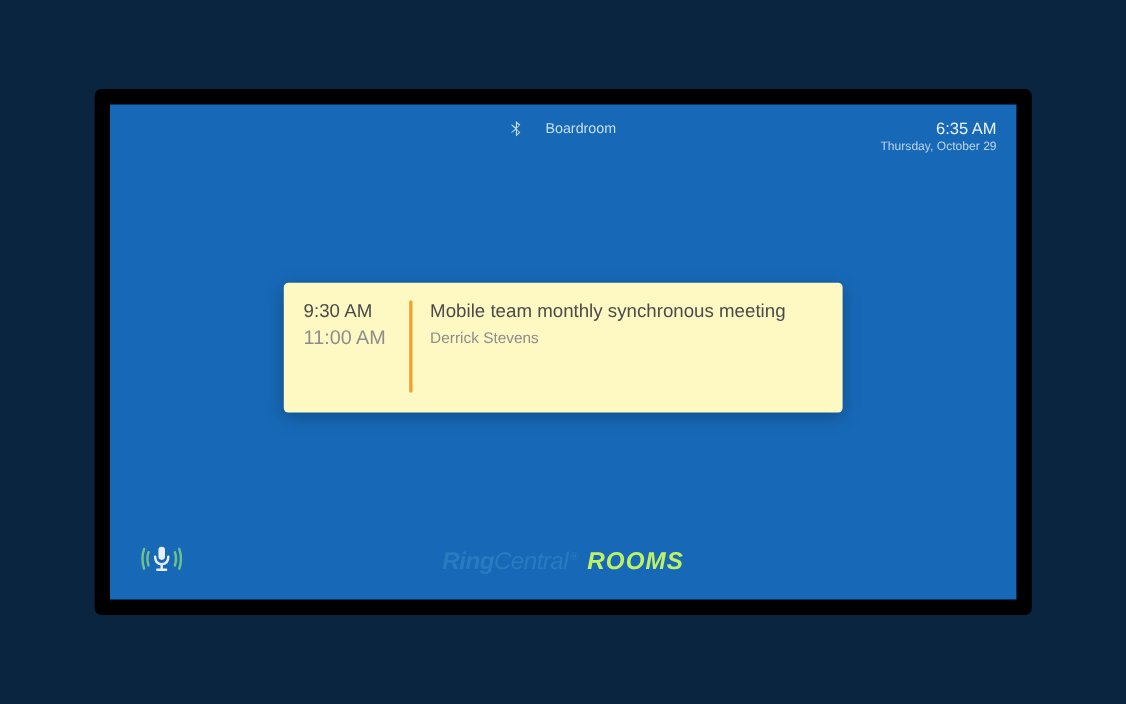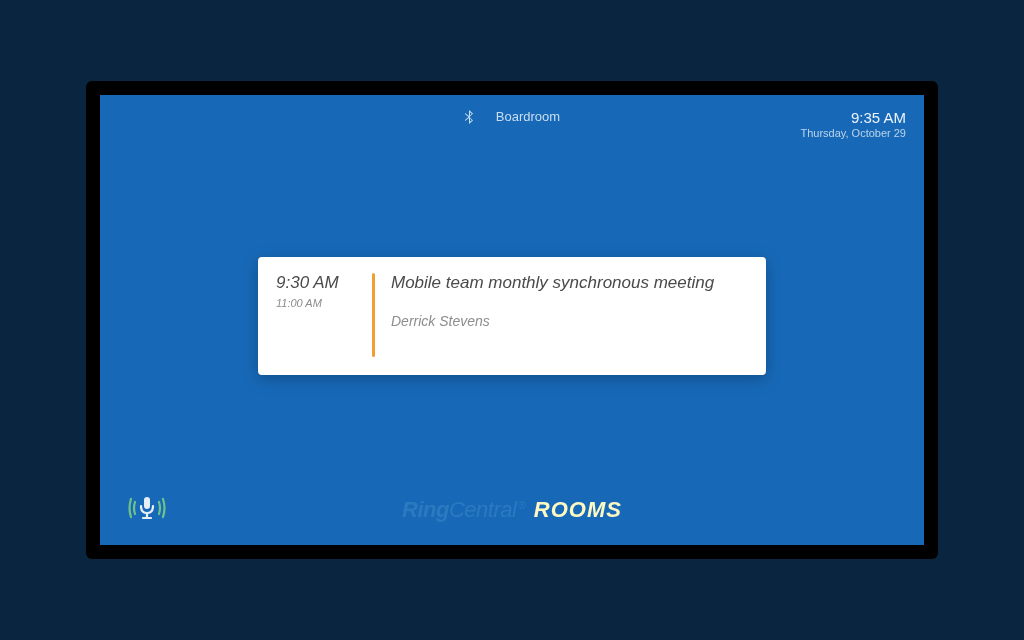"9:35 AM" div.status-time { text: 9:35 -> 6:35 }
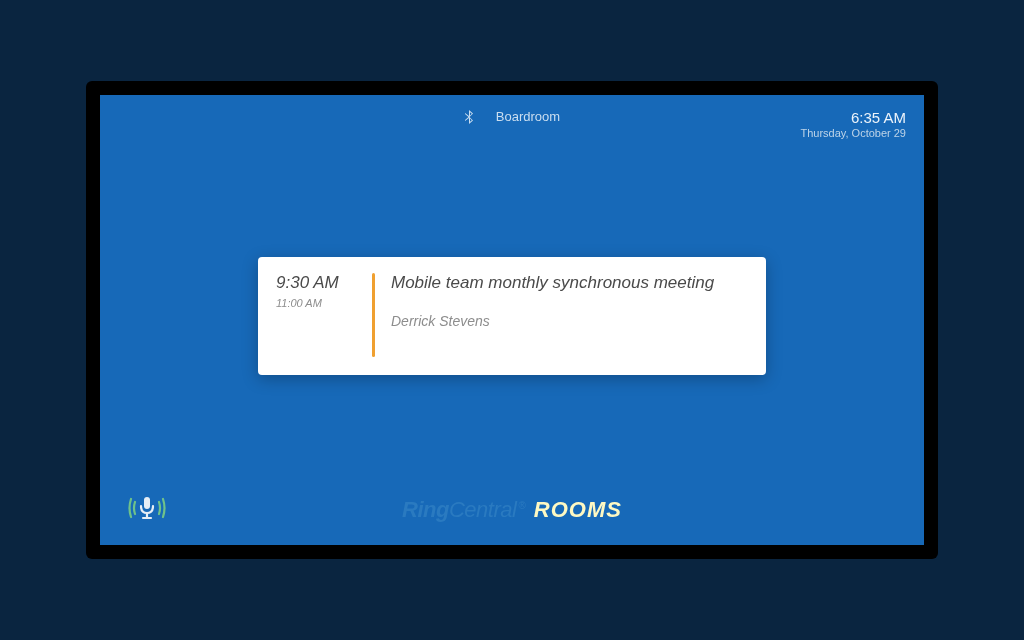"9:30 AM" .meeting-card { background: #ffffff -> #fef9c3; font-style: italic -> none }
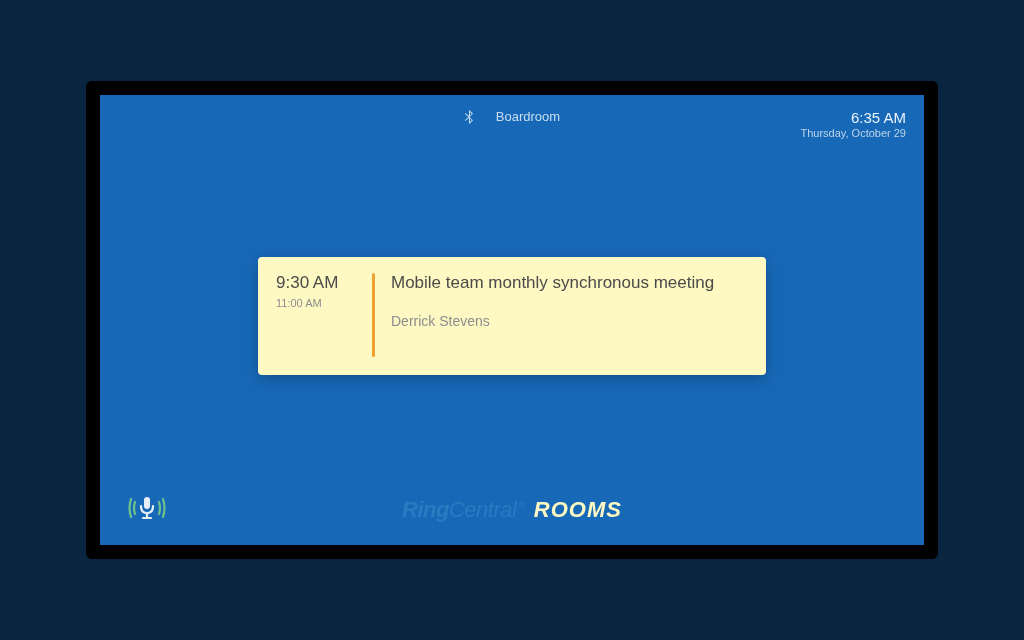"Mobile team monthly synchronous meeting" .meeting-details { gap: 20px -> 6px }
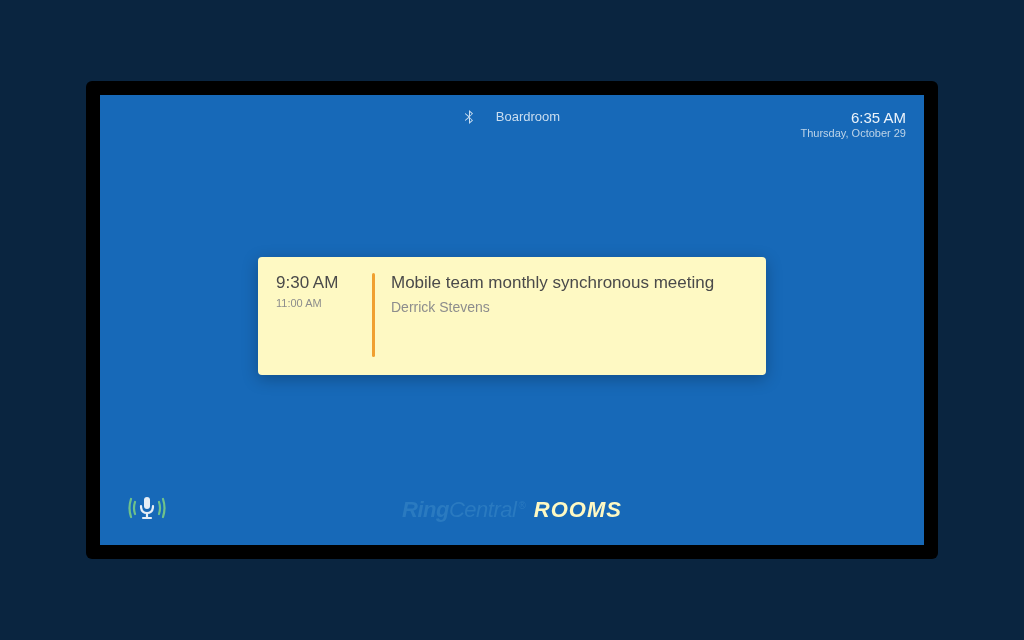"11:00 AM" .meeting-end { font-size: 11px -> 18px }
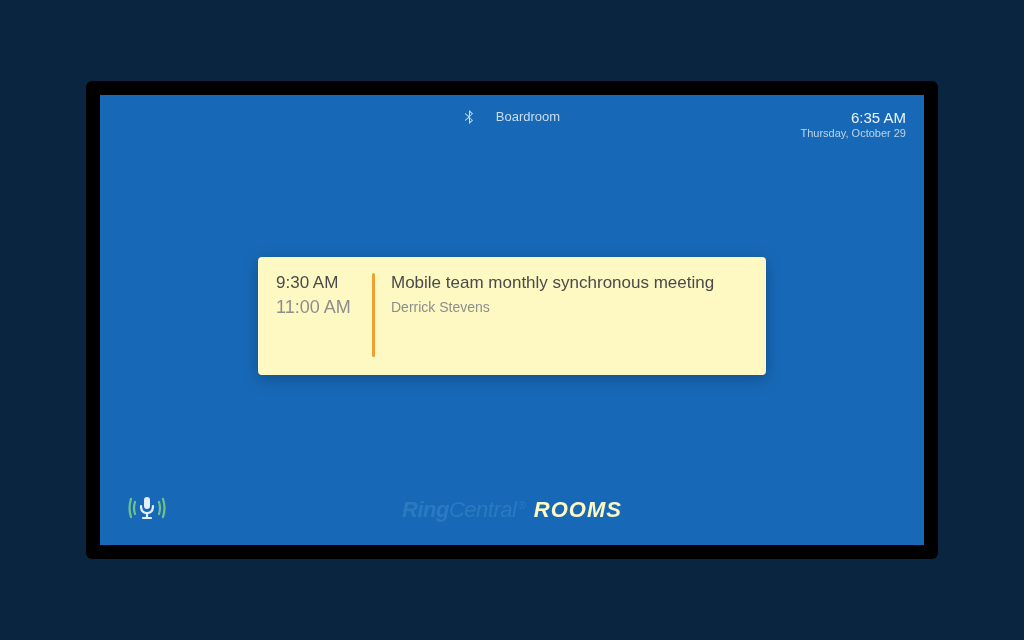"ROOMS" .brand-right { color: #fef9c3 -> #bef264 }
